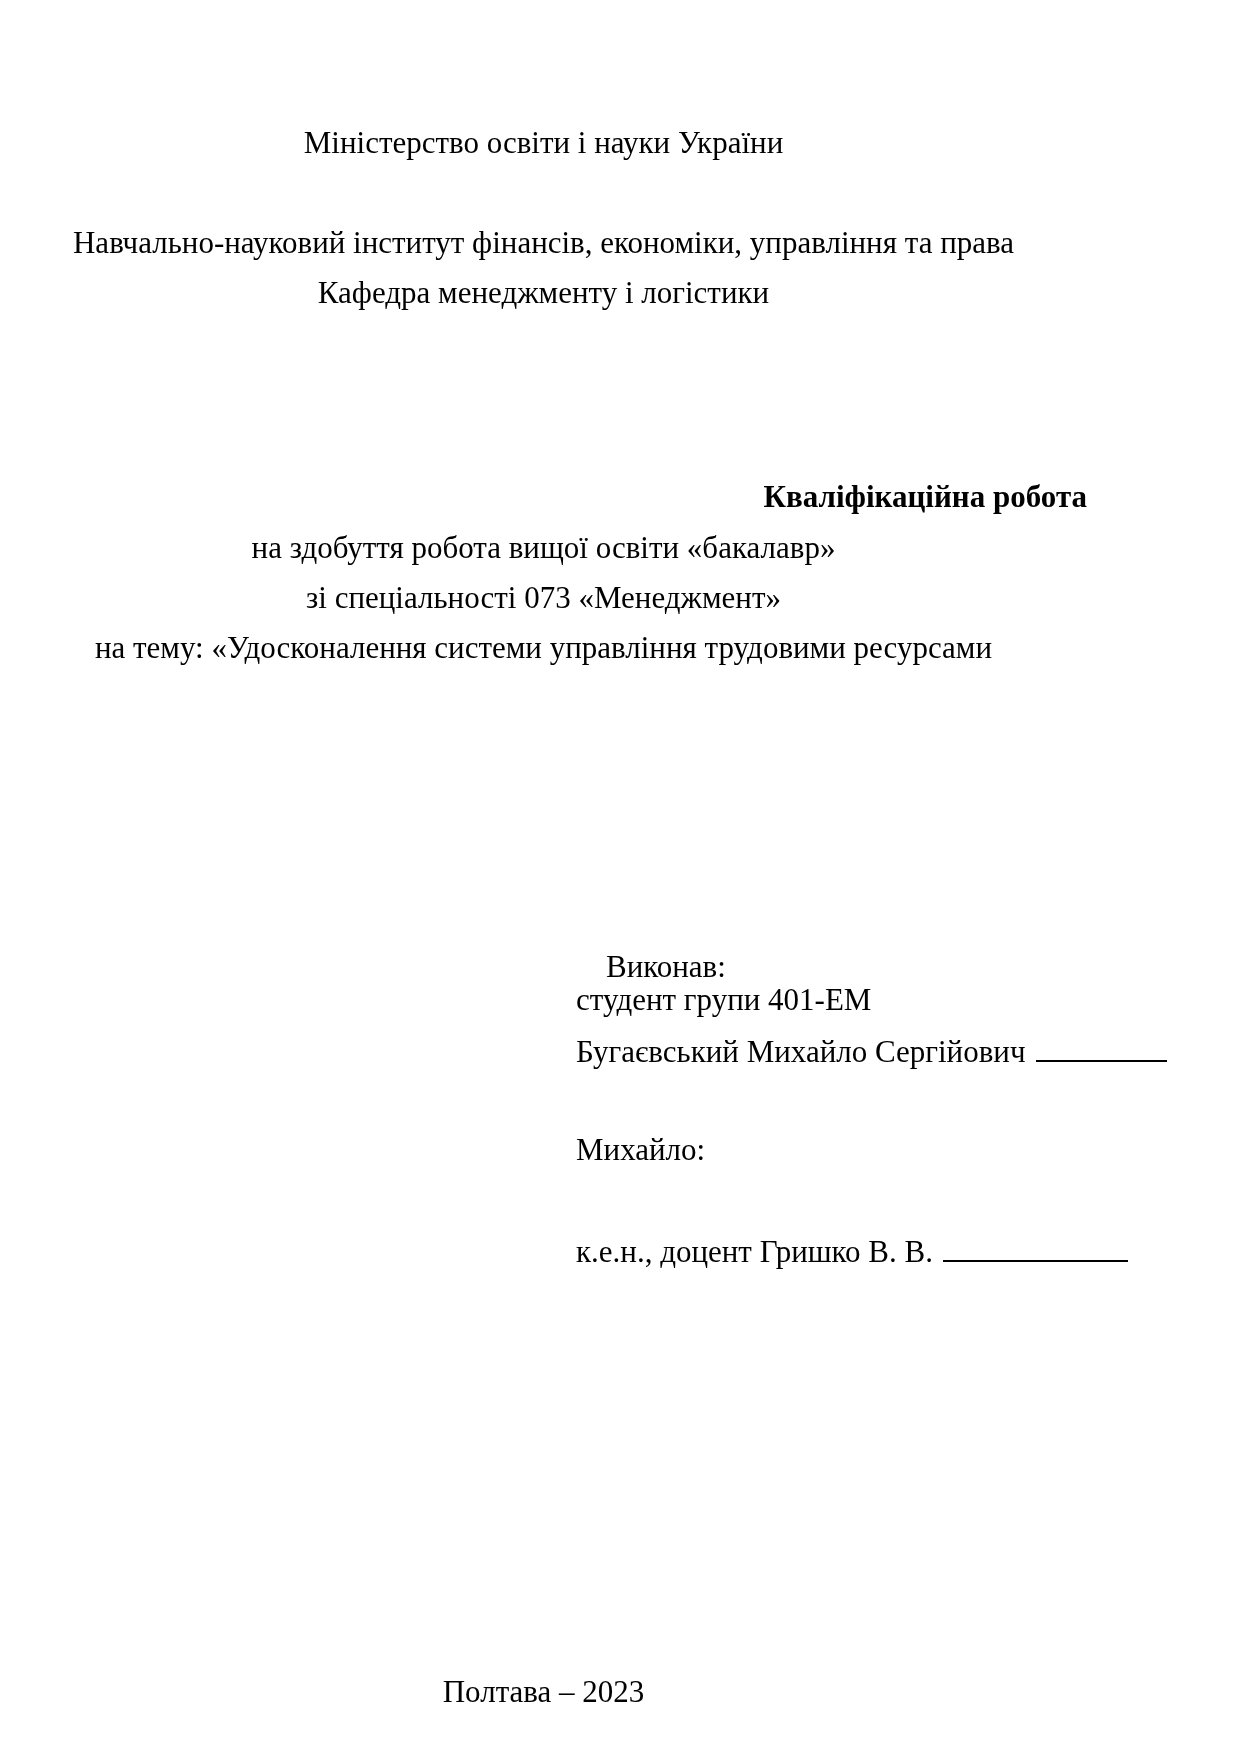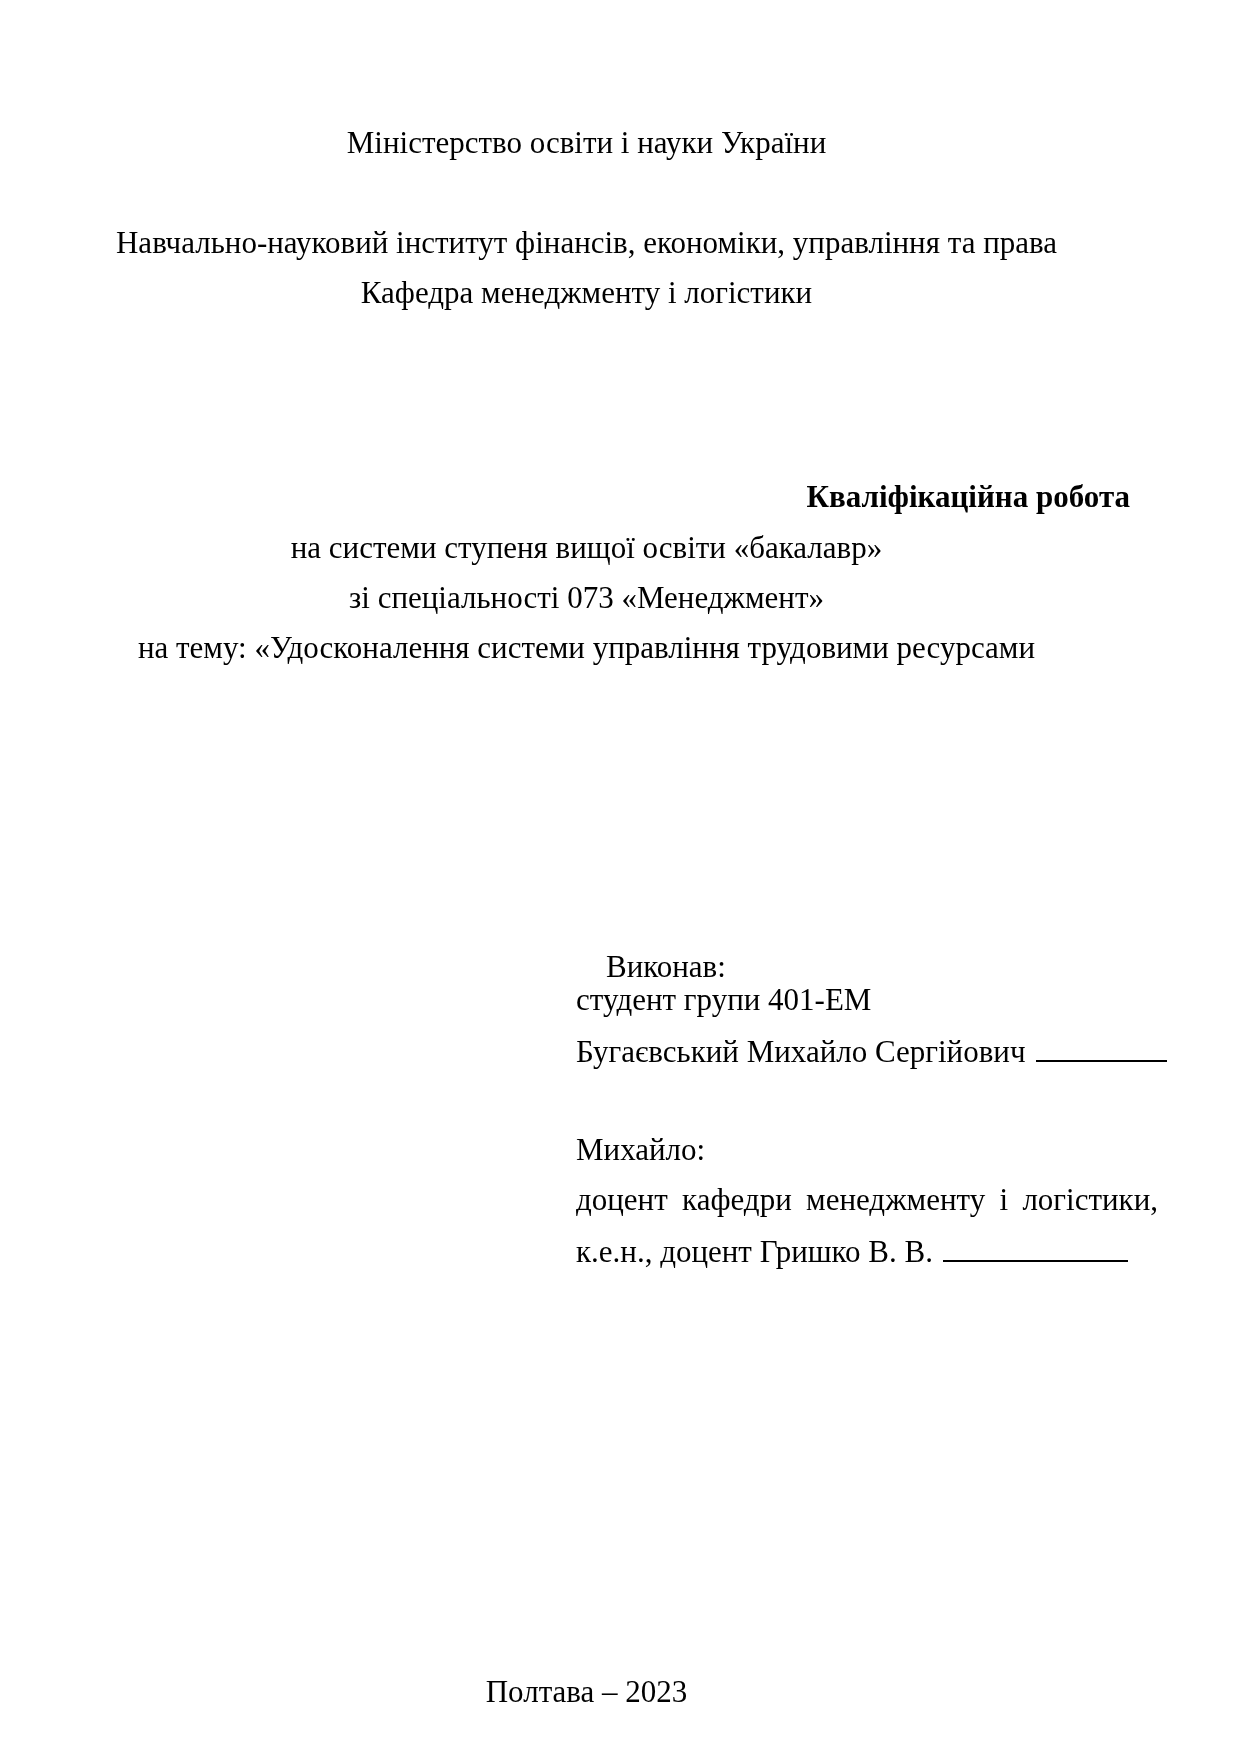"Міністерство освіти і науки України" .center { margin-left: 43px -> none }
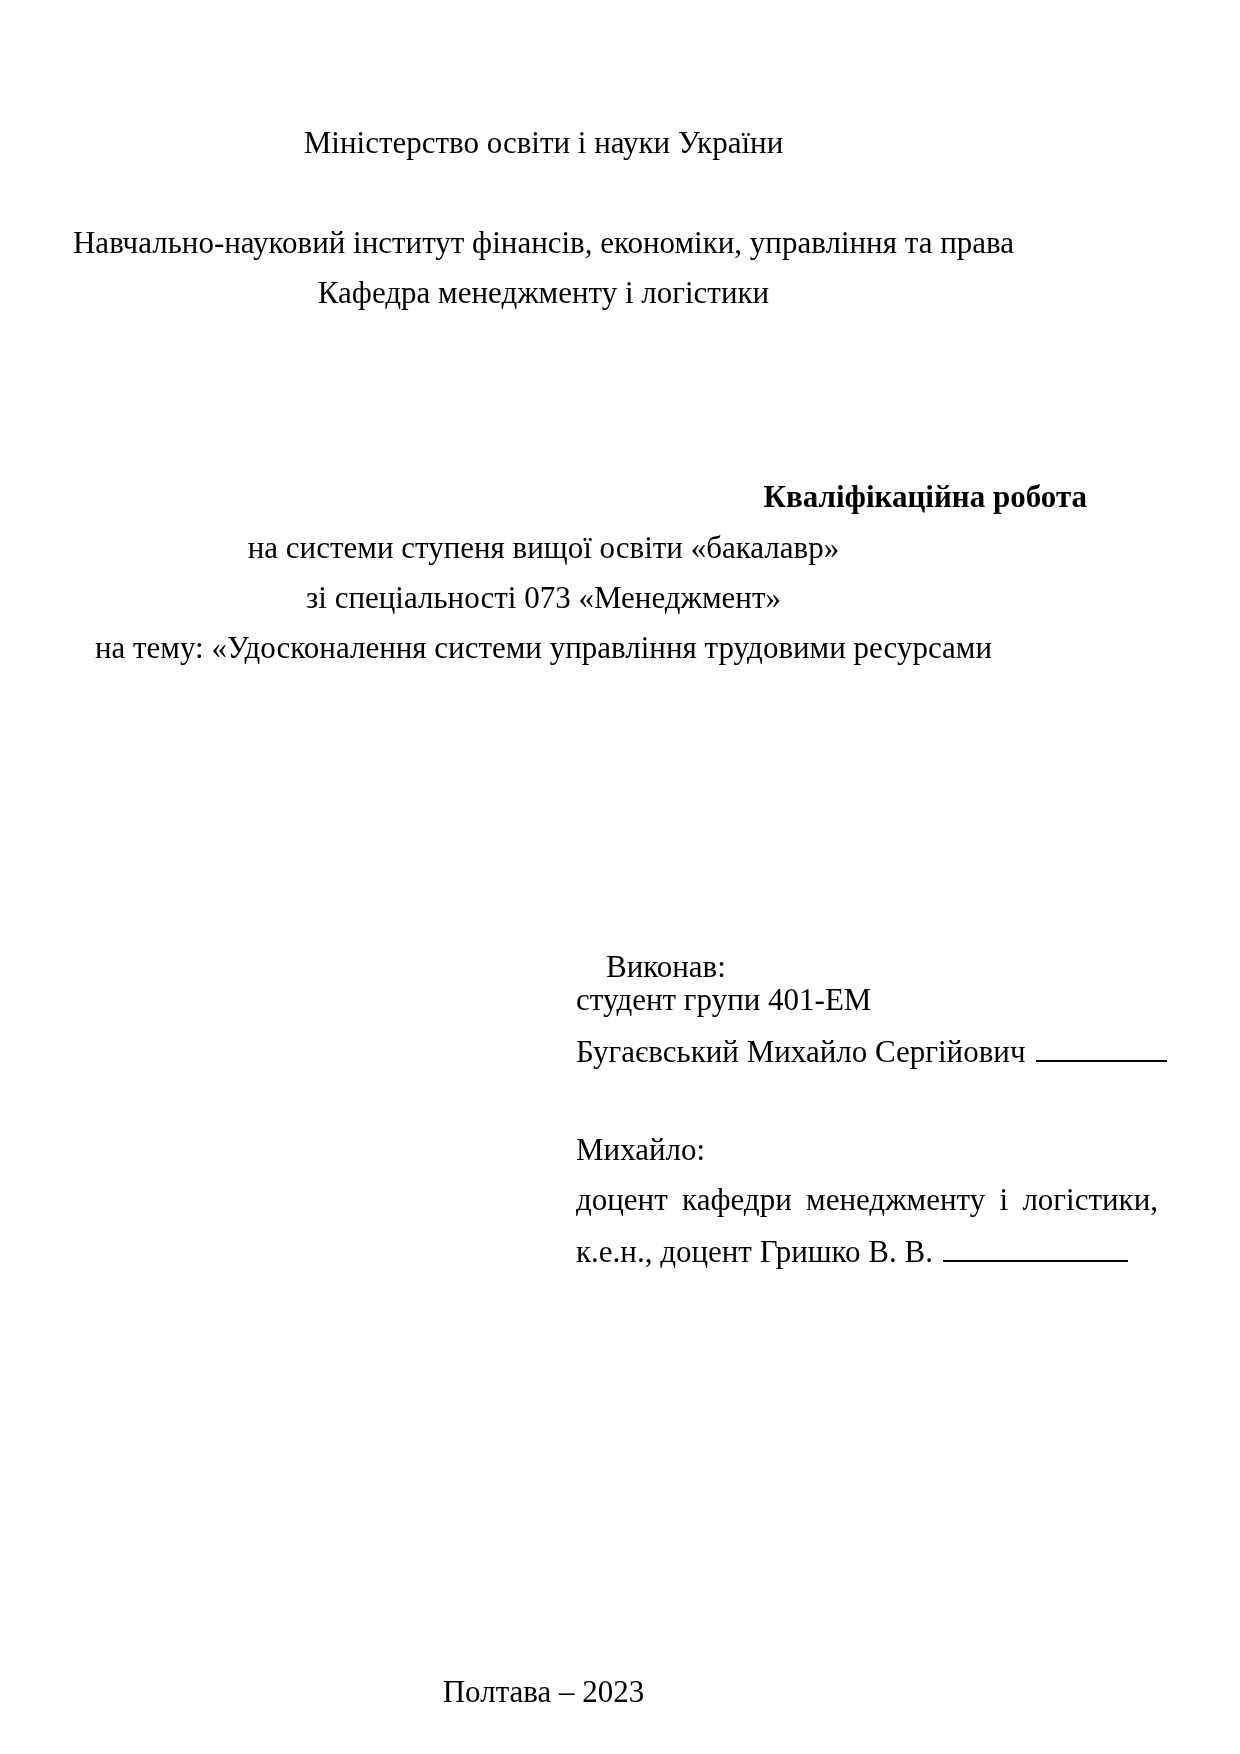"на системи ступеня вищої освіти" div.line { text: системи ступеня -> здобуття робота }
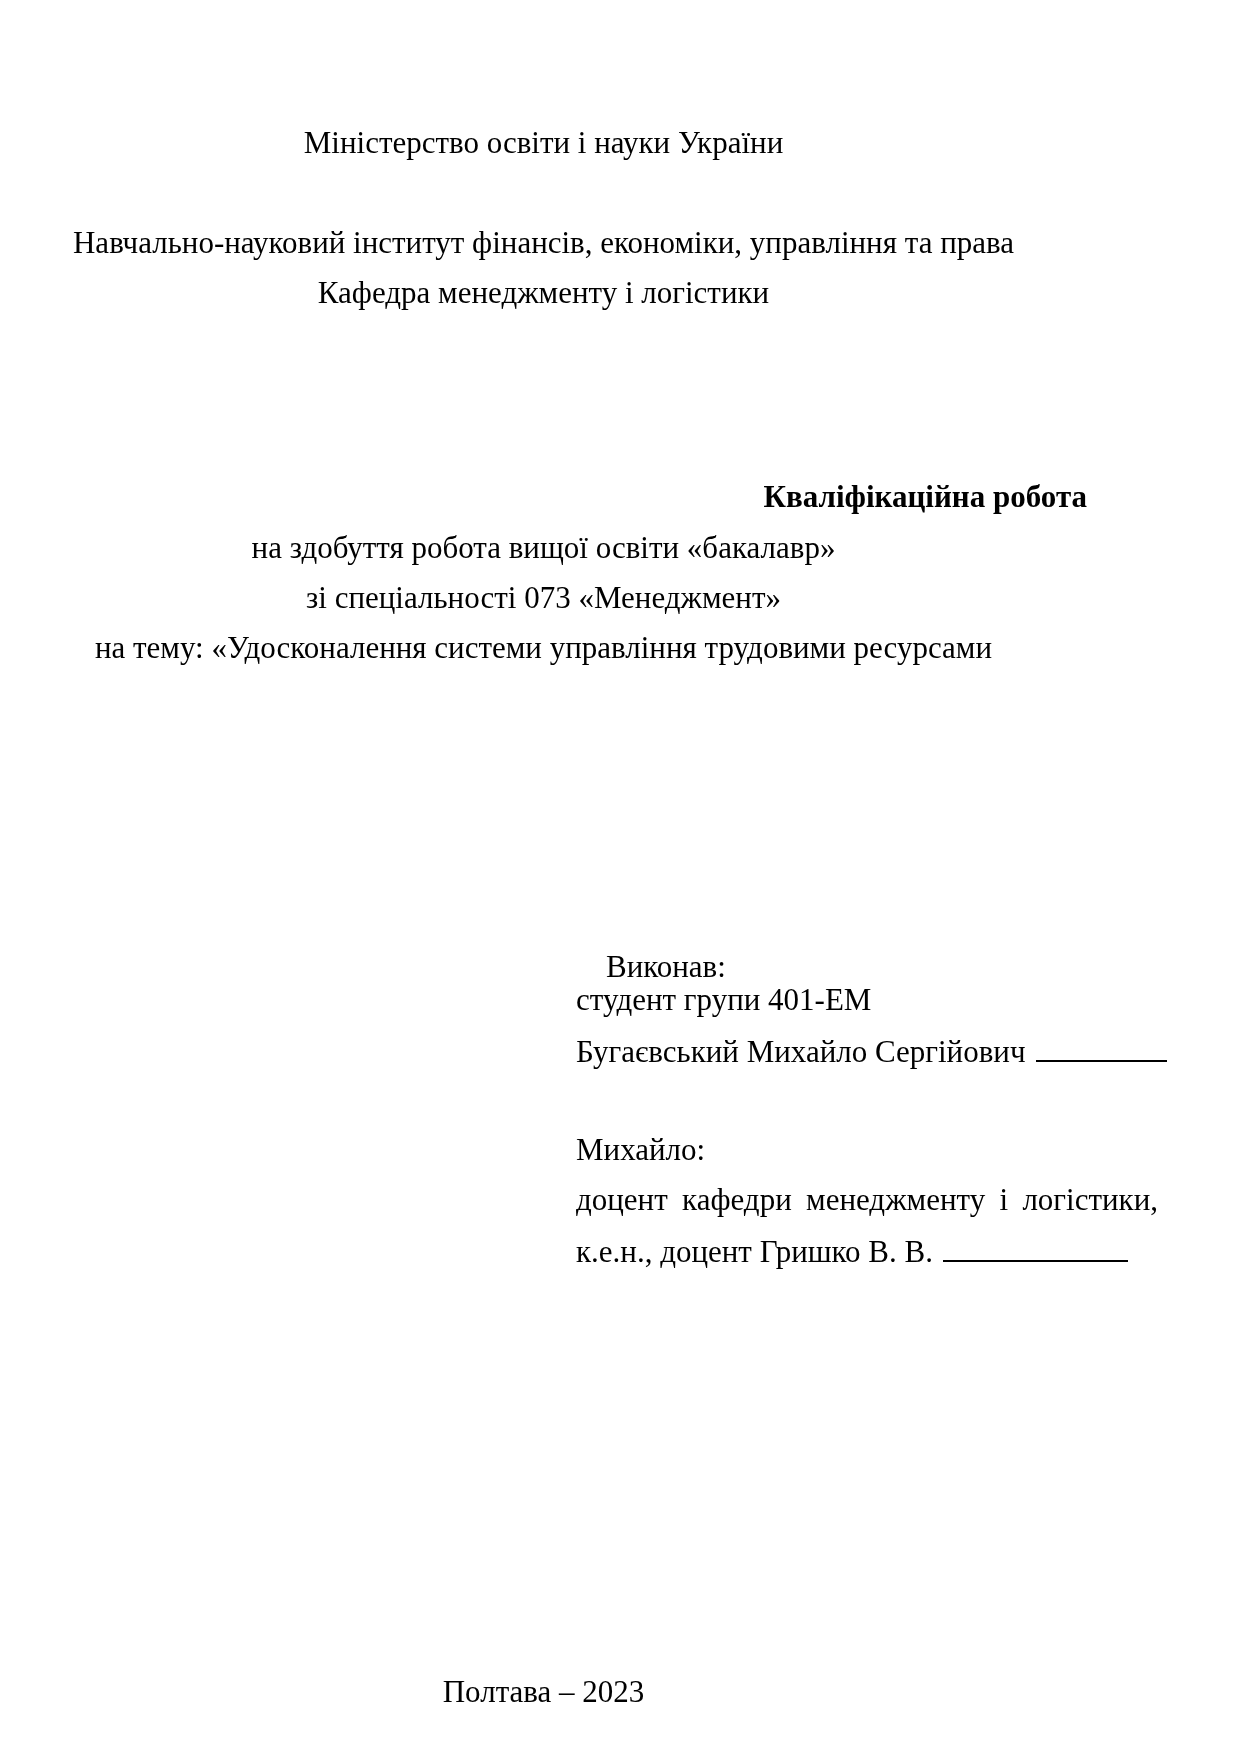"доцент кафедри менеджменту і логістики," div.line { html: <div>доцент кафедри менеджменту і логістики,</div> -> none }
